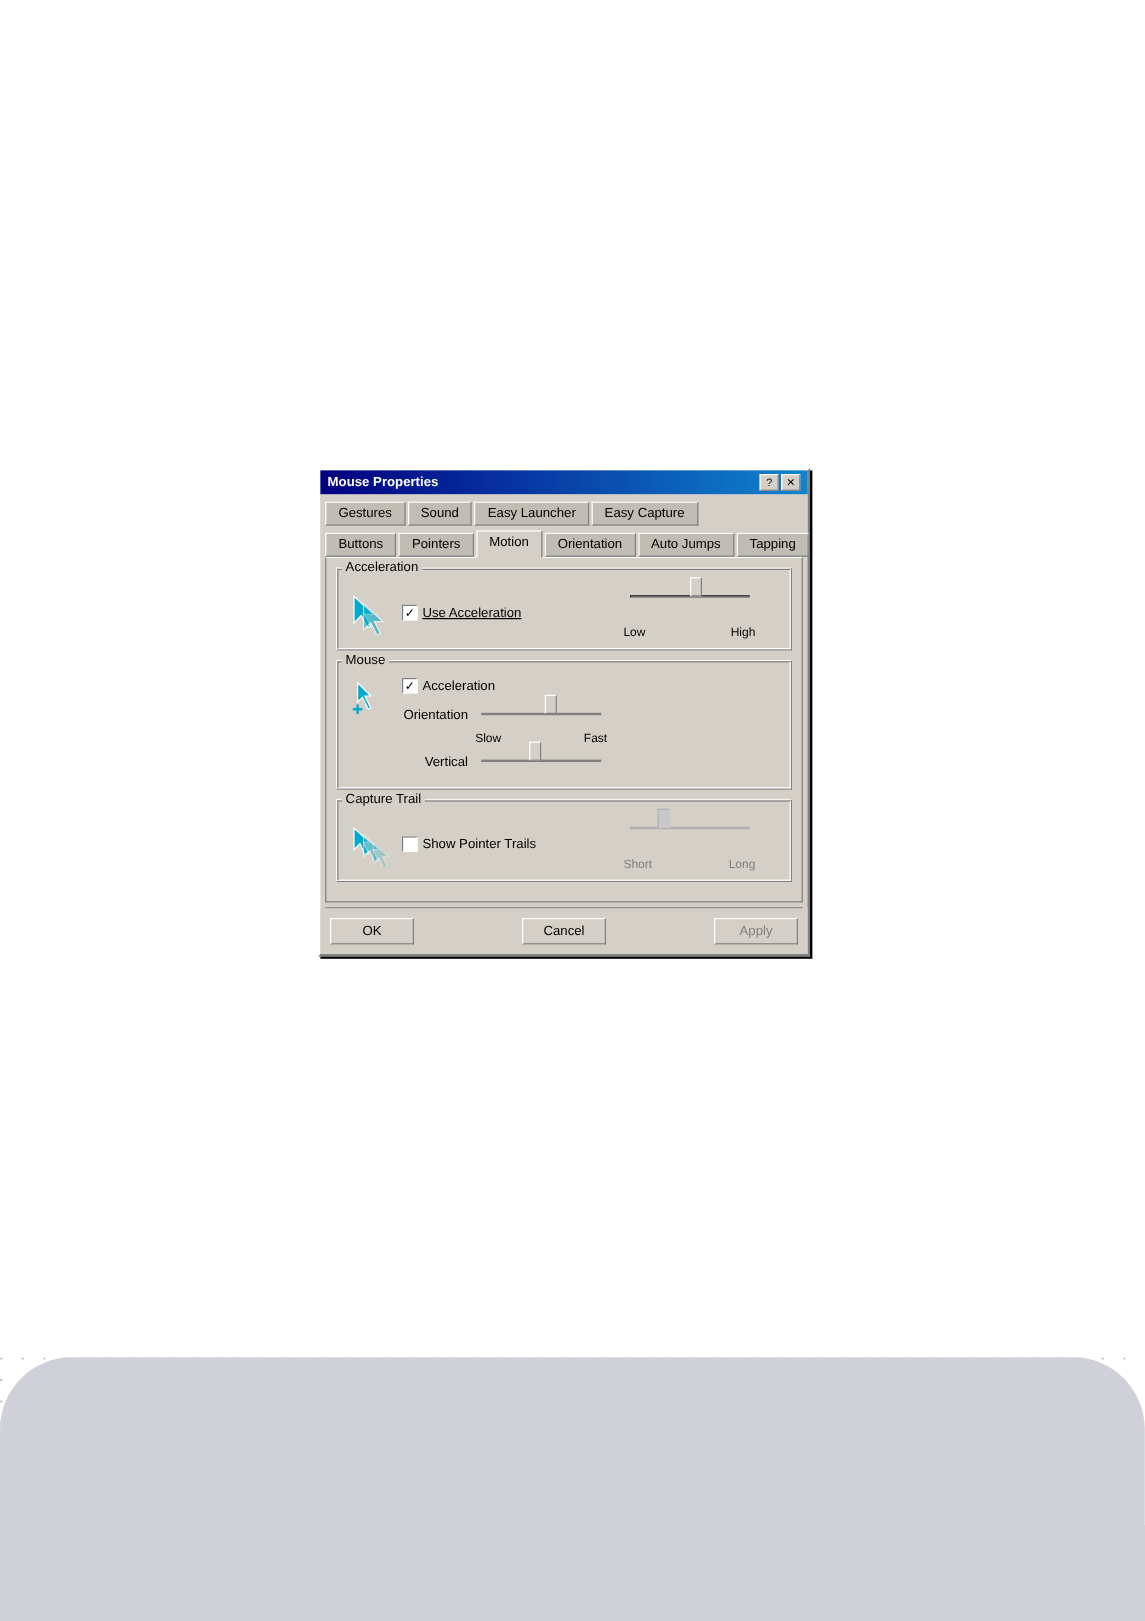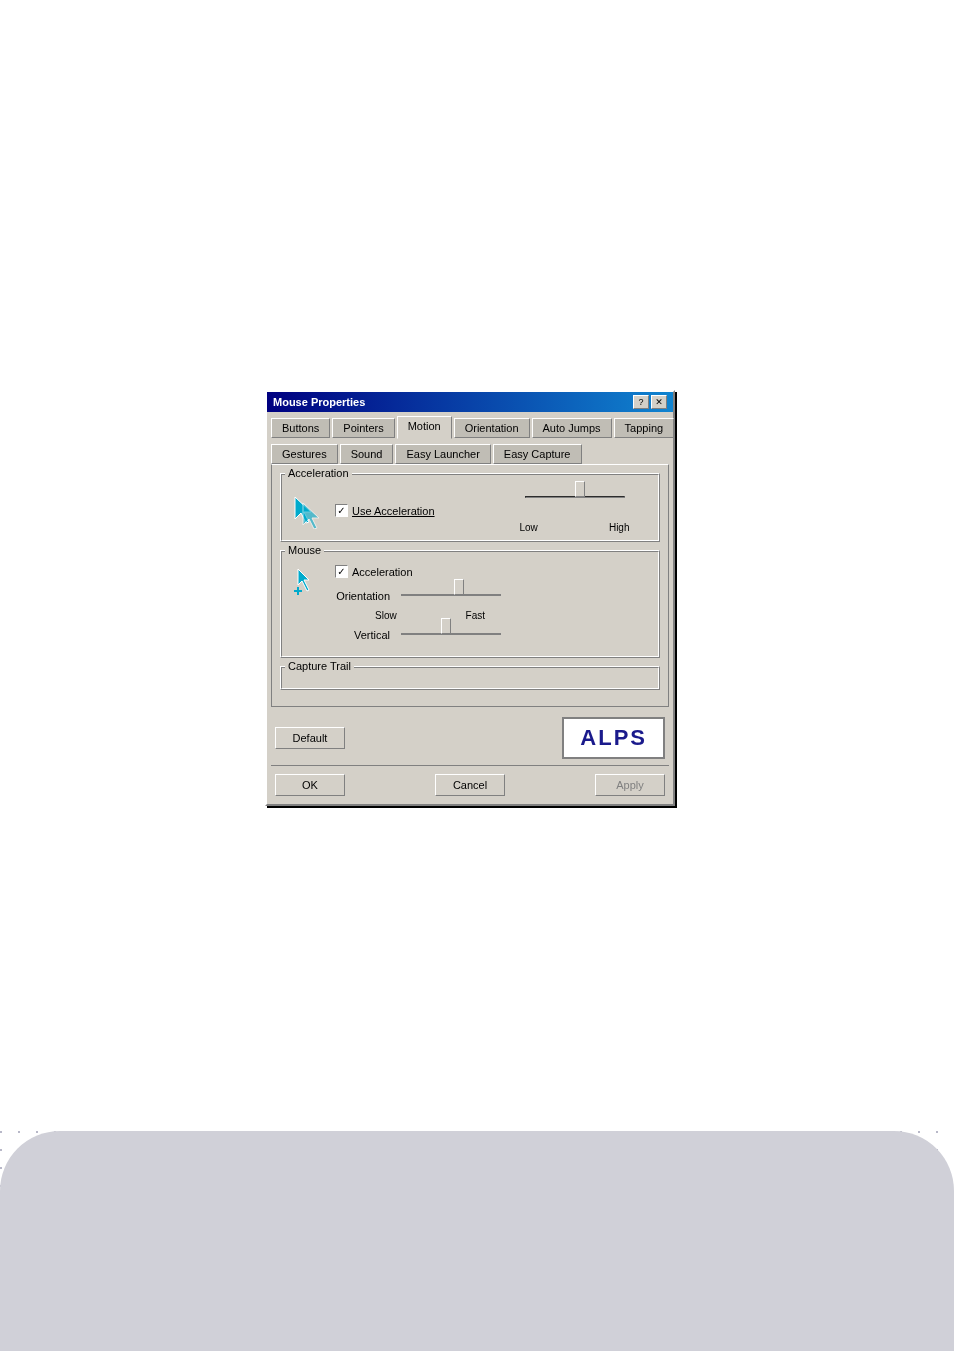"Buttons" div.tabs-row { order: before "Gestures" -> after "Gestures" }
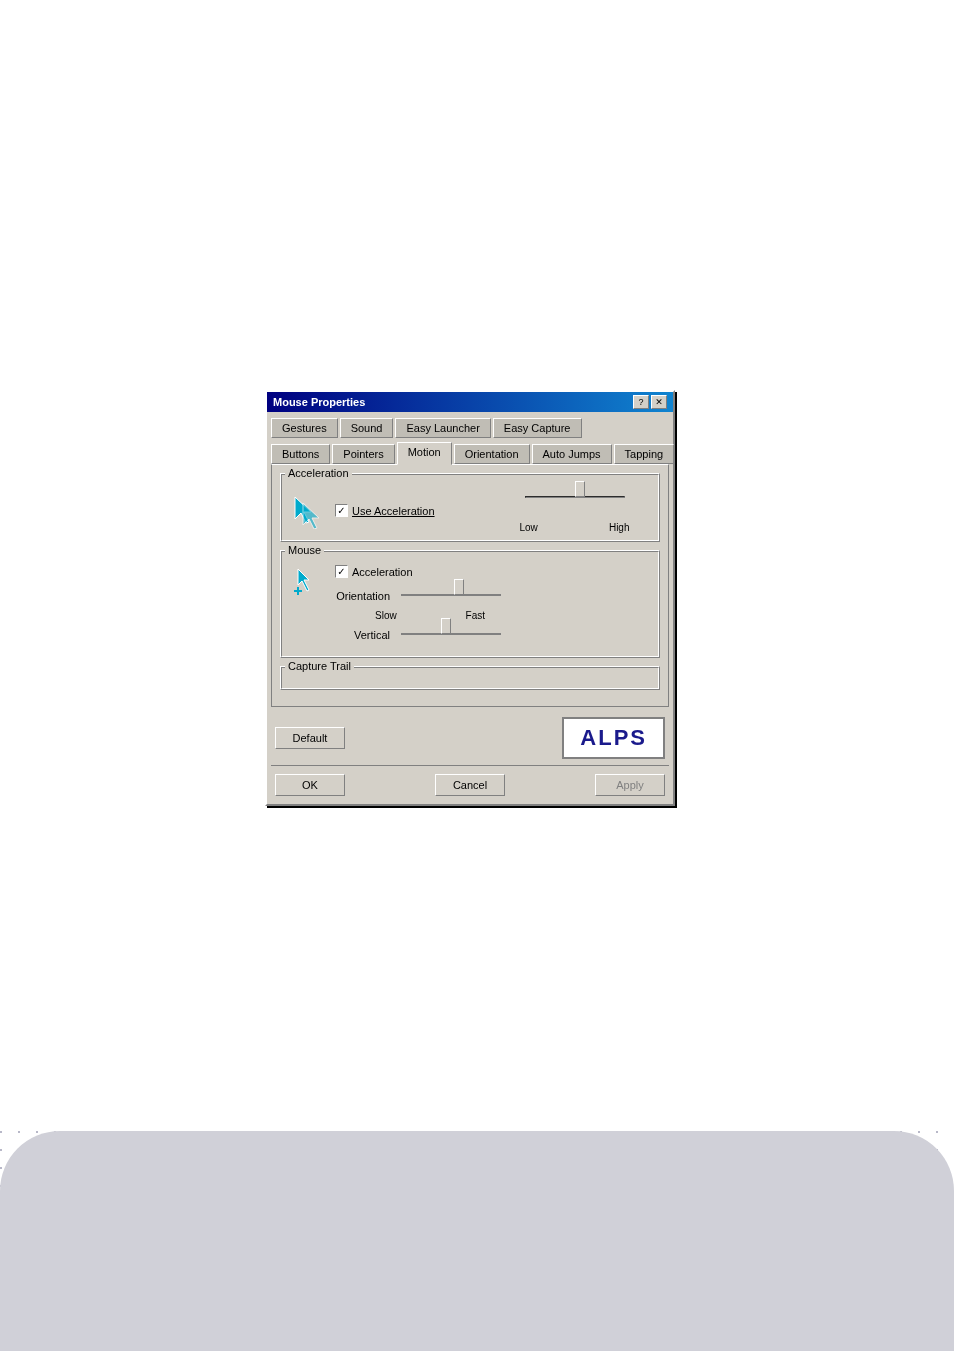"Slow" .speed-slider-labels { margin-left: 40px -> 61px }
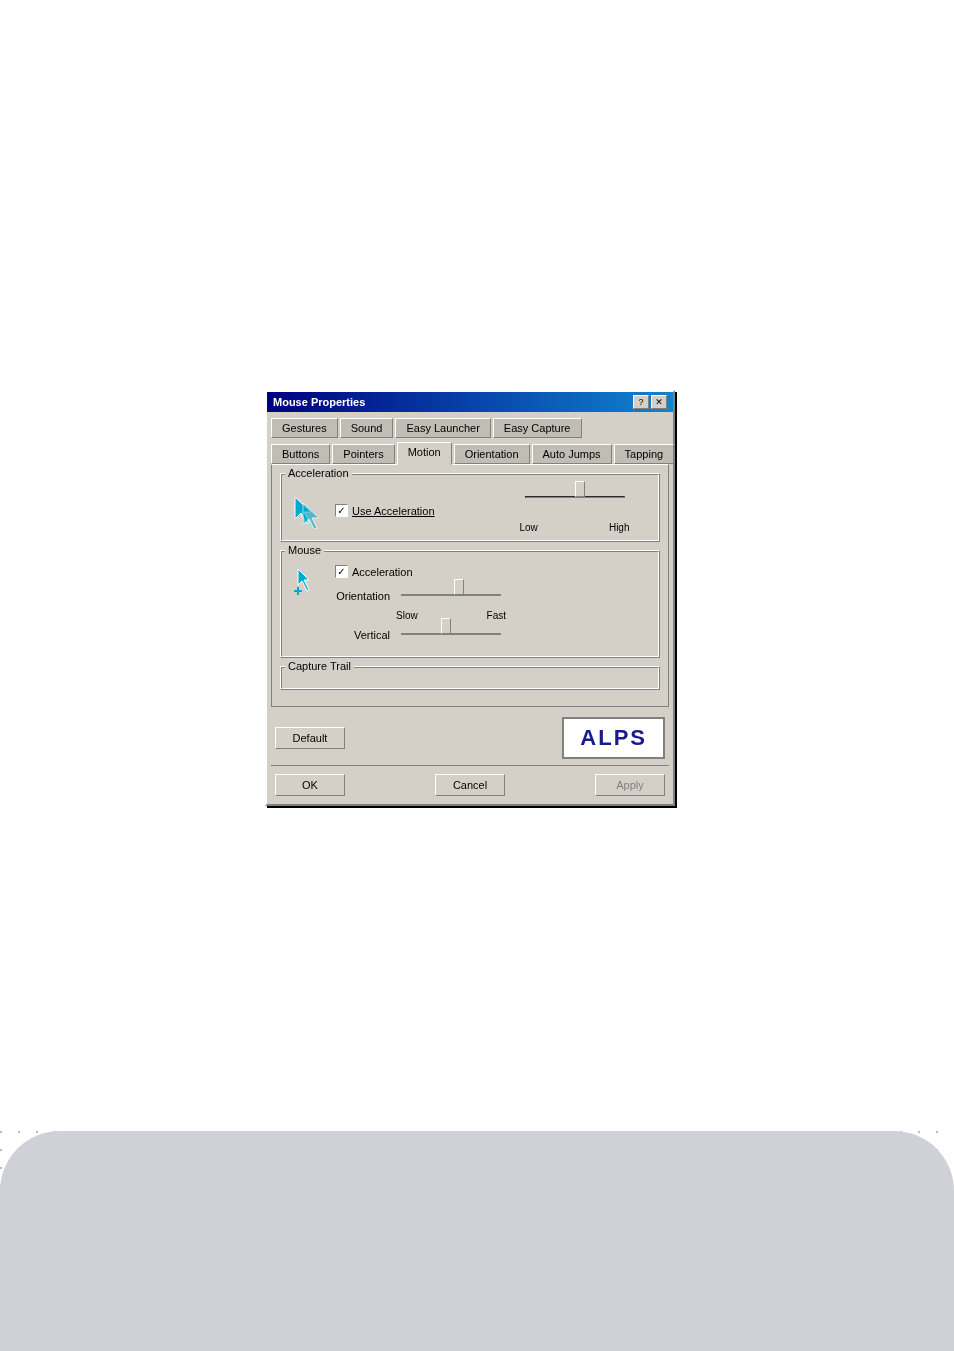"Show Pointer Trails" div.trail-row { html: none -> <div> <div> <svg> <polygon></polygon> <polygon></polygon> <polygon></polygon> </svg> </div> <div> <div></div> <span>Show Pointer Trails</span> </div> <div> <div> <div></div> <div></div> </div> <div> <span>Short</span> <span>Long</span> </div> </div> </div> }
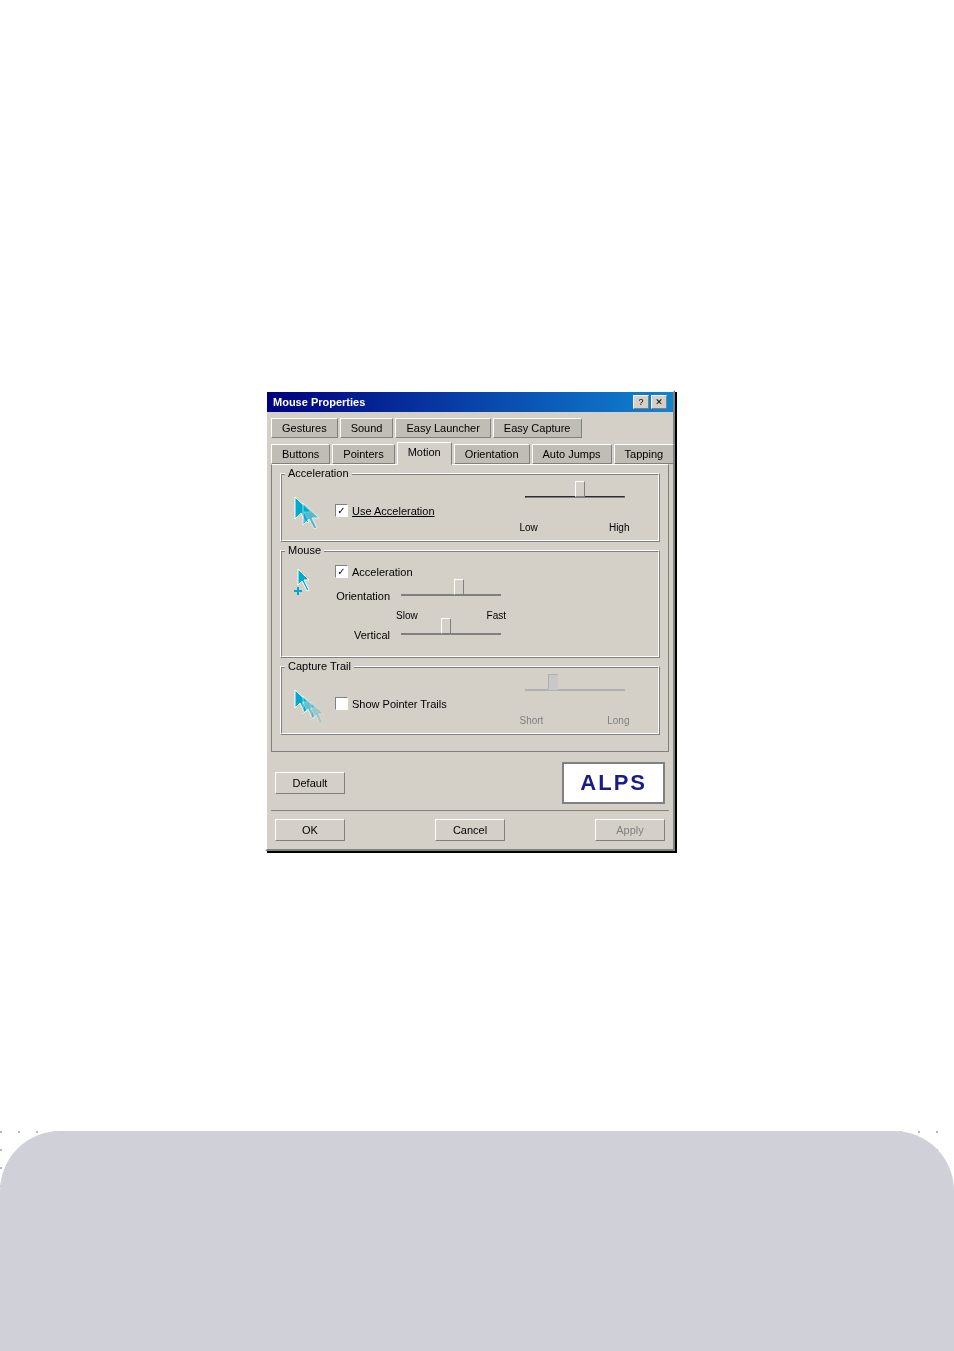"Default" div.bottom-area { html: <div> <button>Default</button> <div>ALPS</div> </div> -> none }
